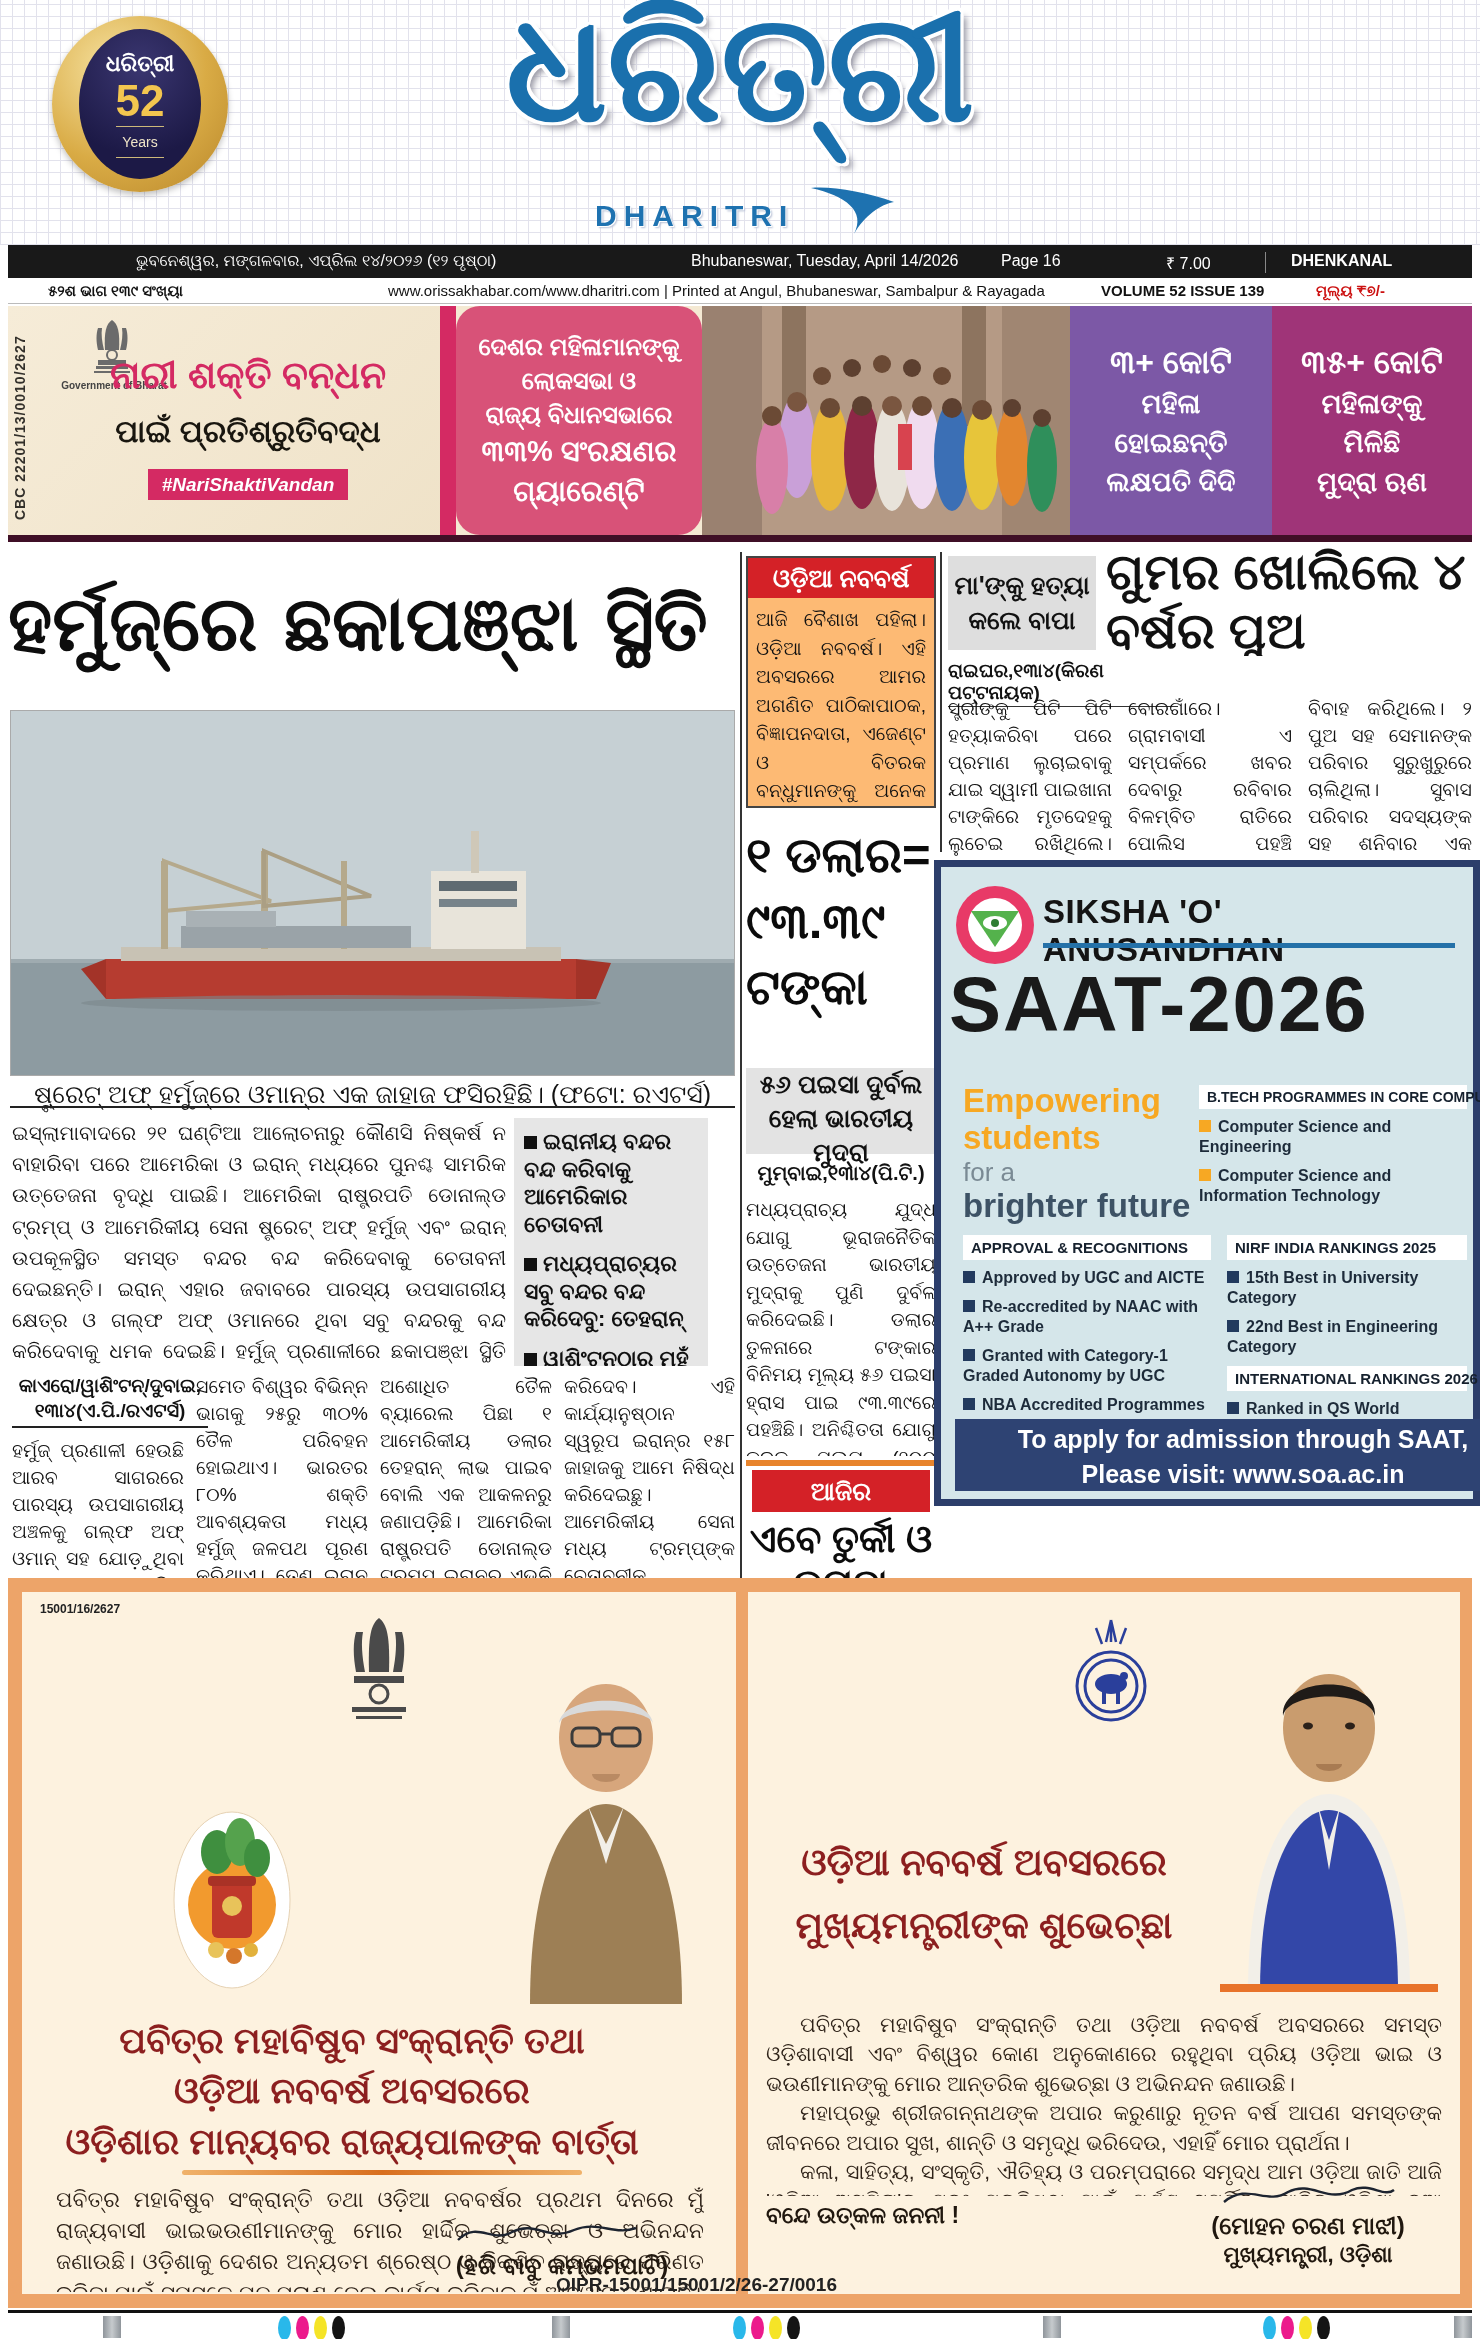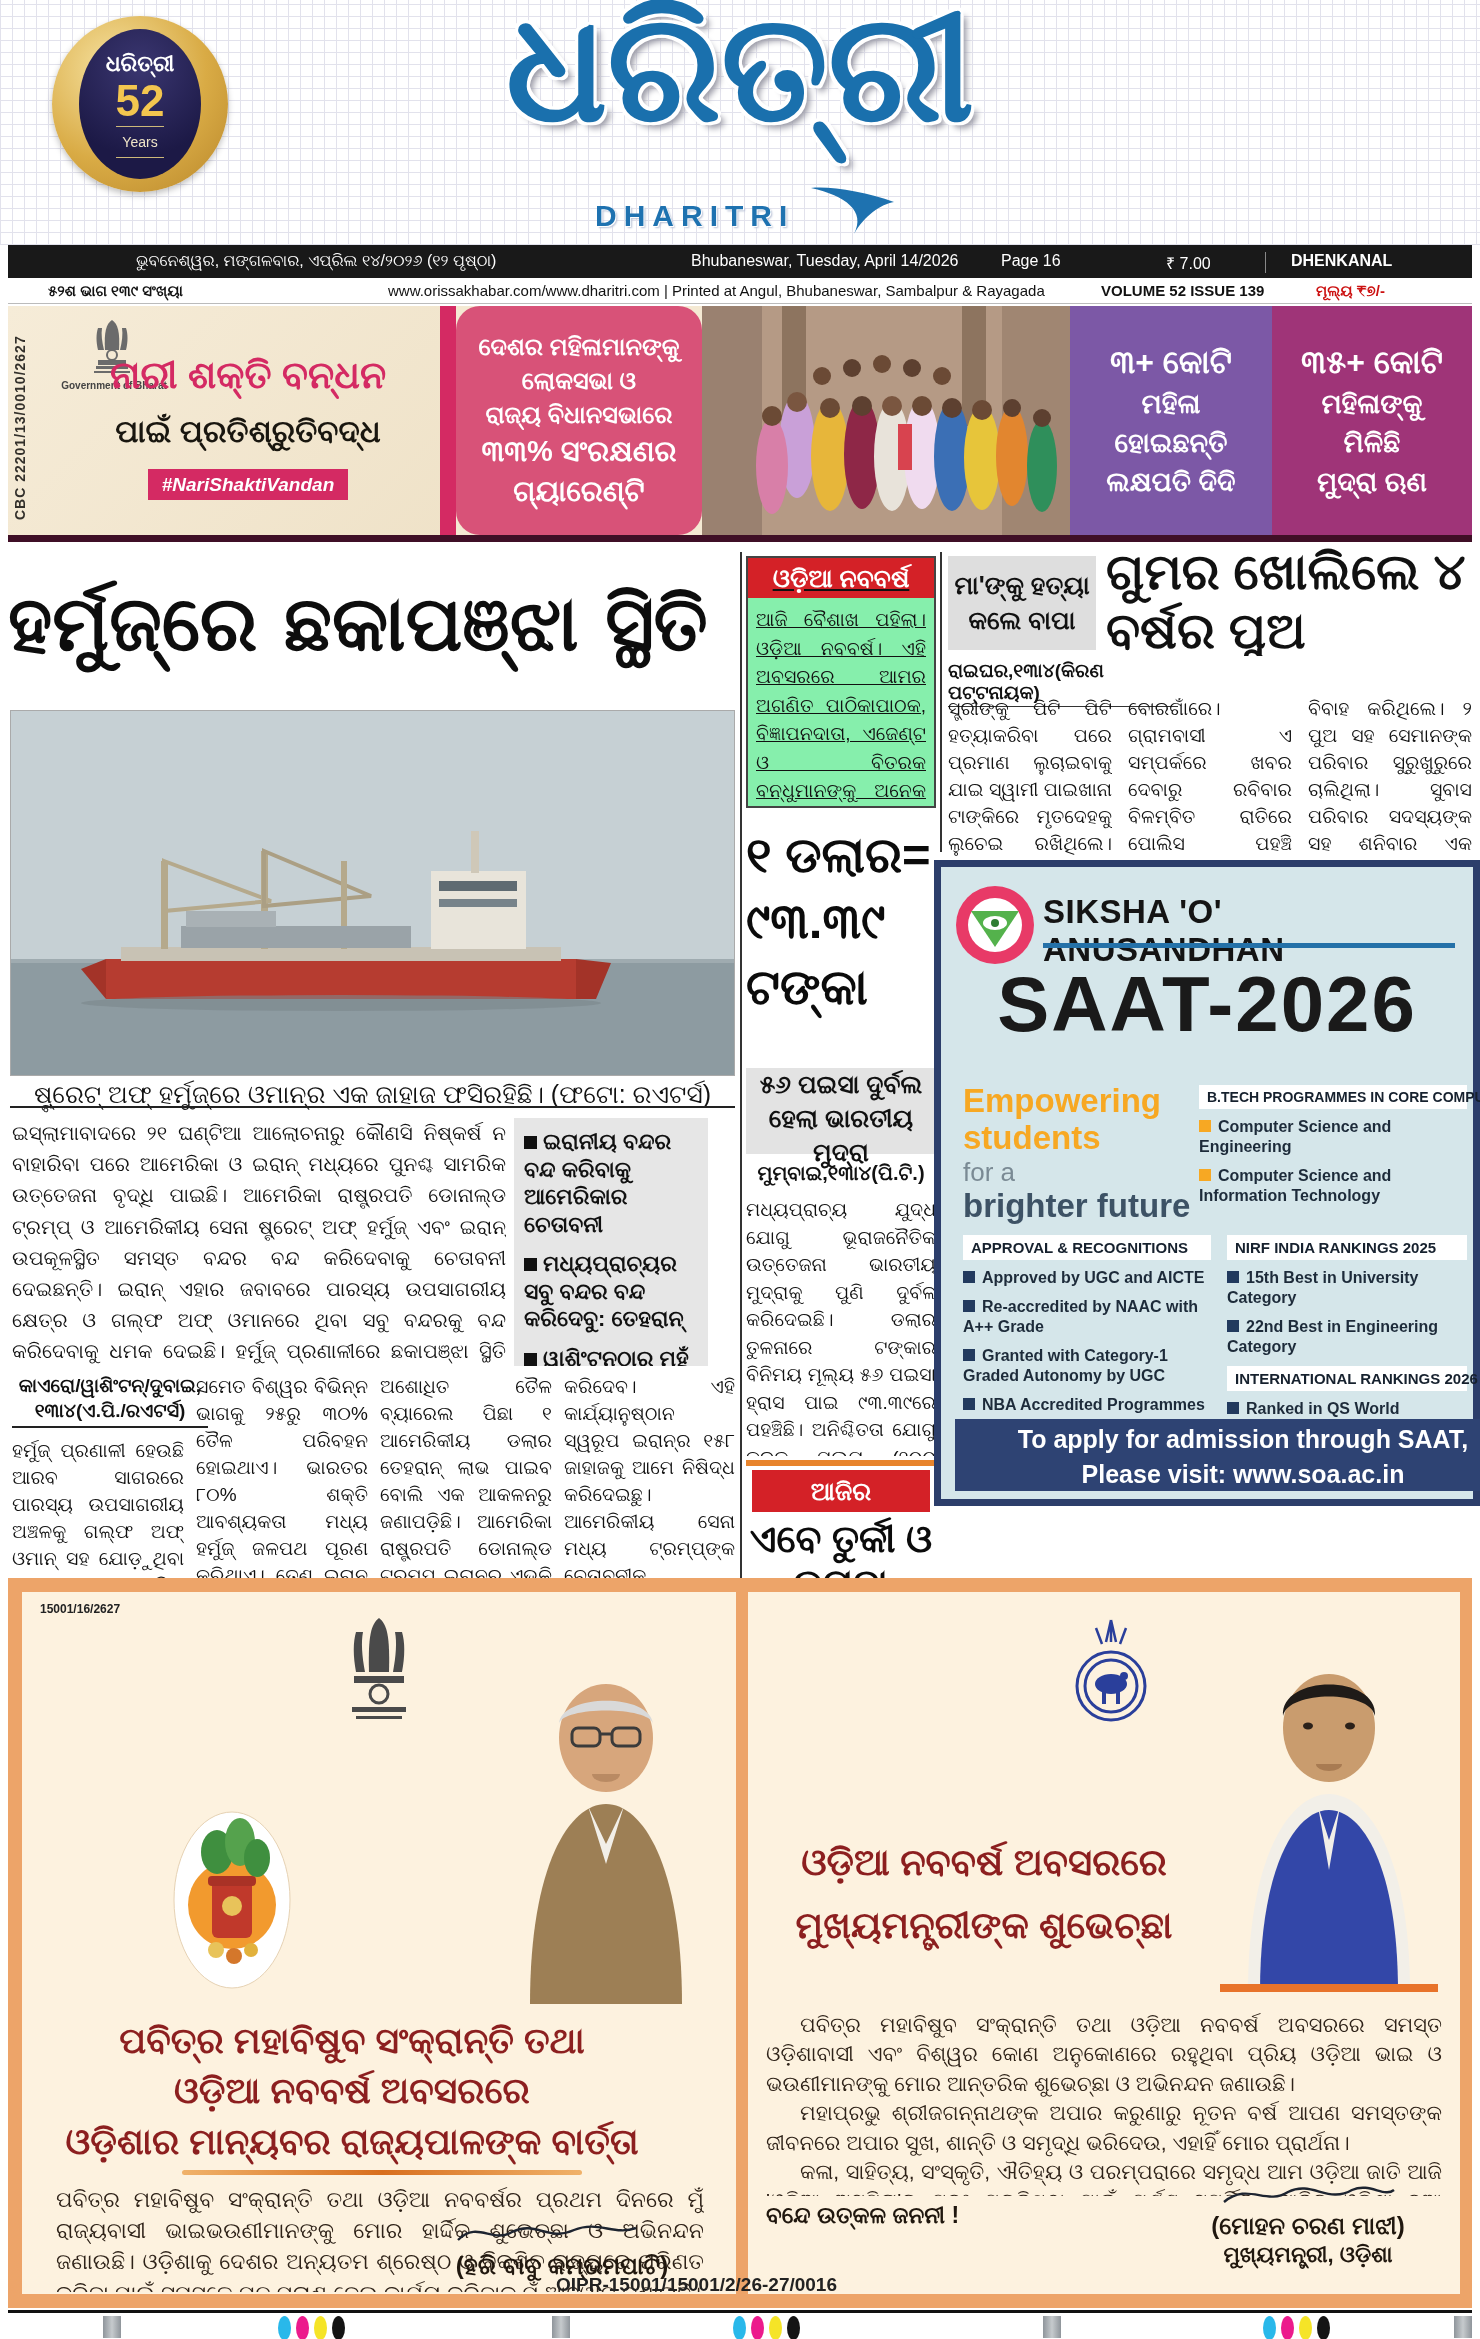"ଓଡ଼ିଆ ନବବର୍ଷ" .ny-box { background: #86efac -> #fdba74; text-decoration: underline -> none }
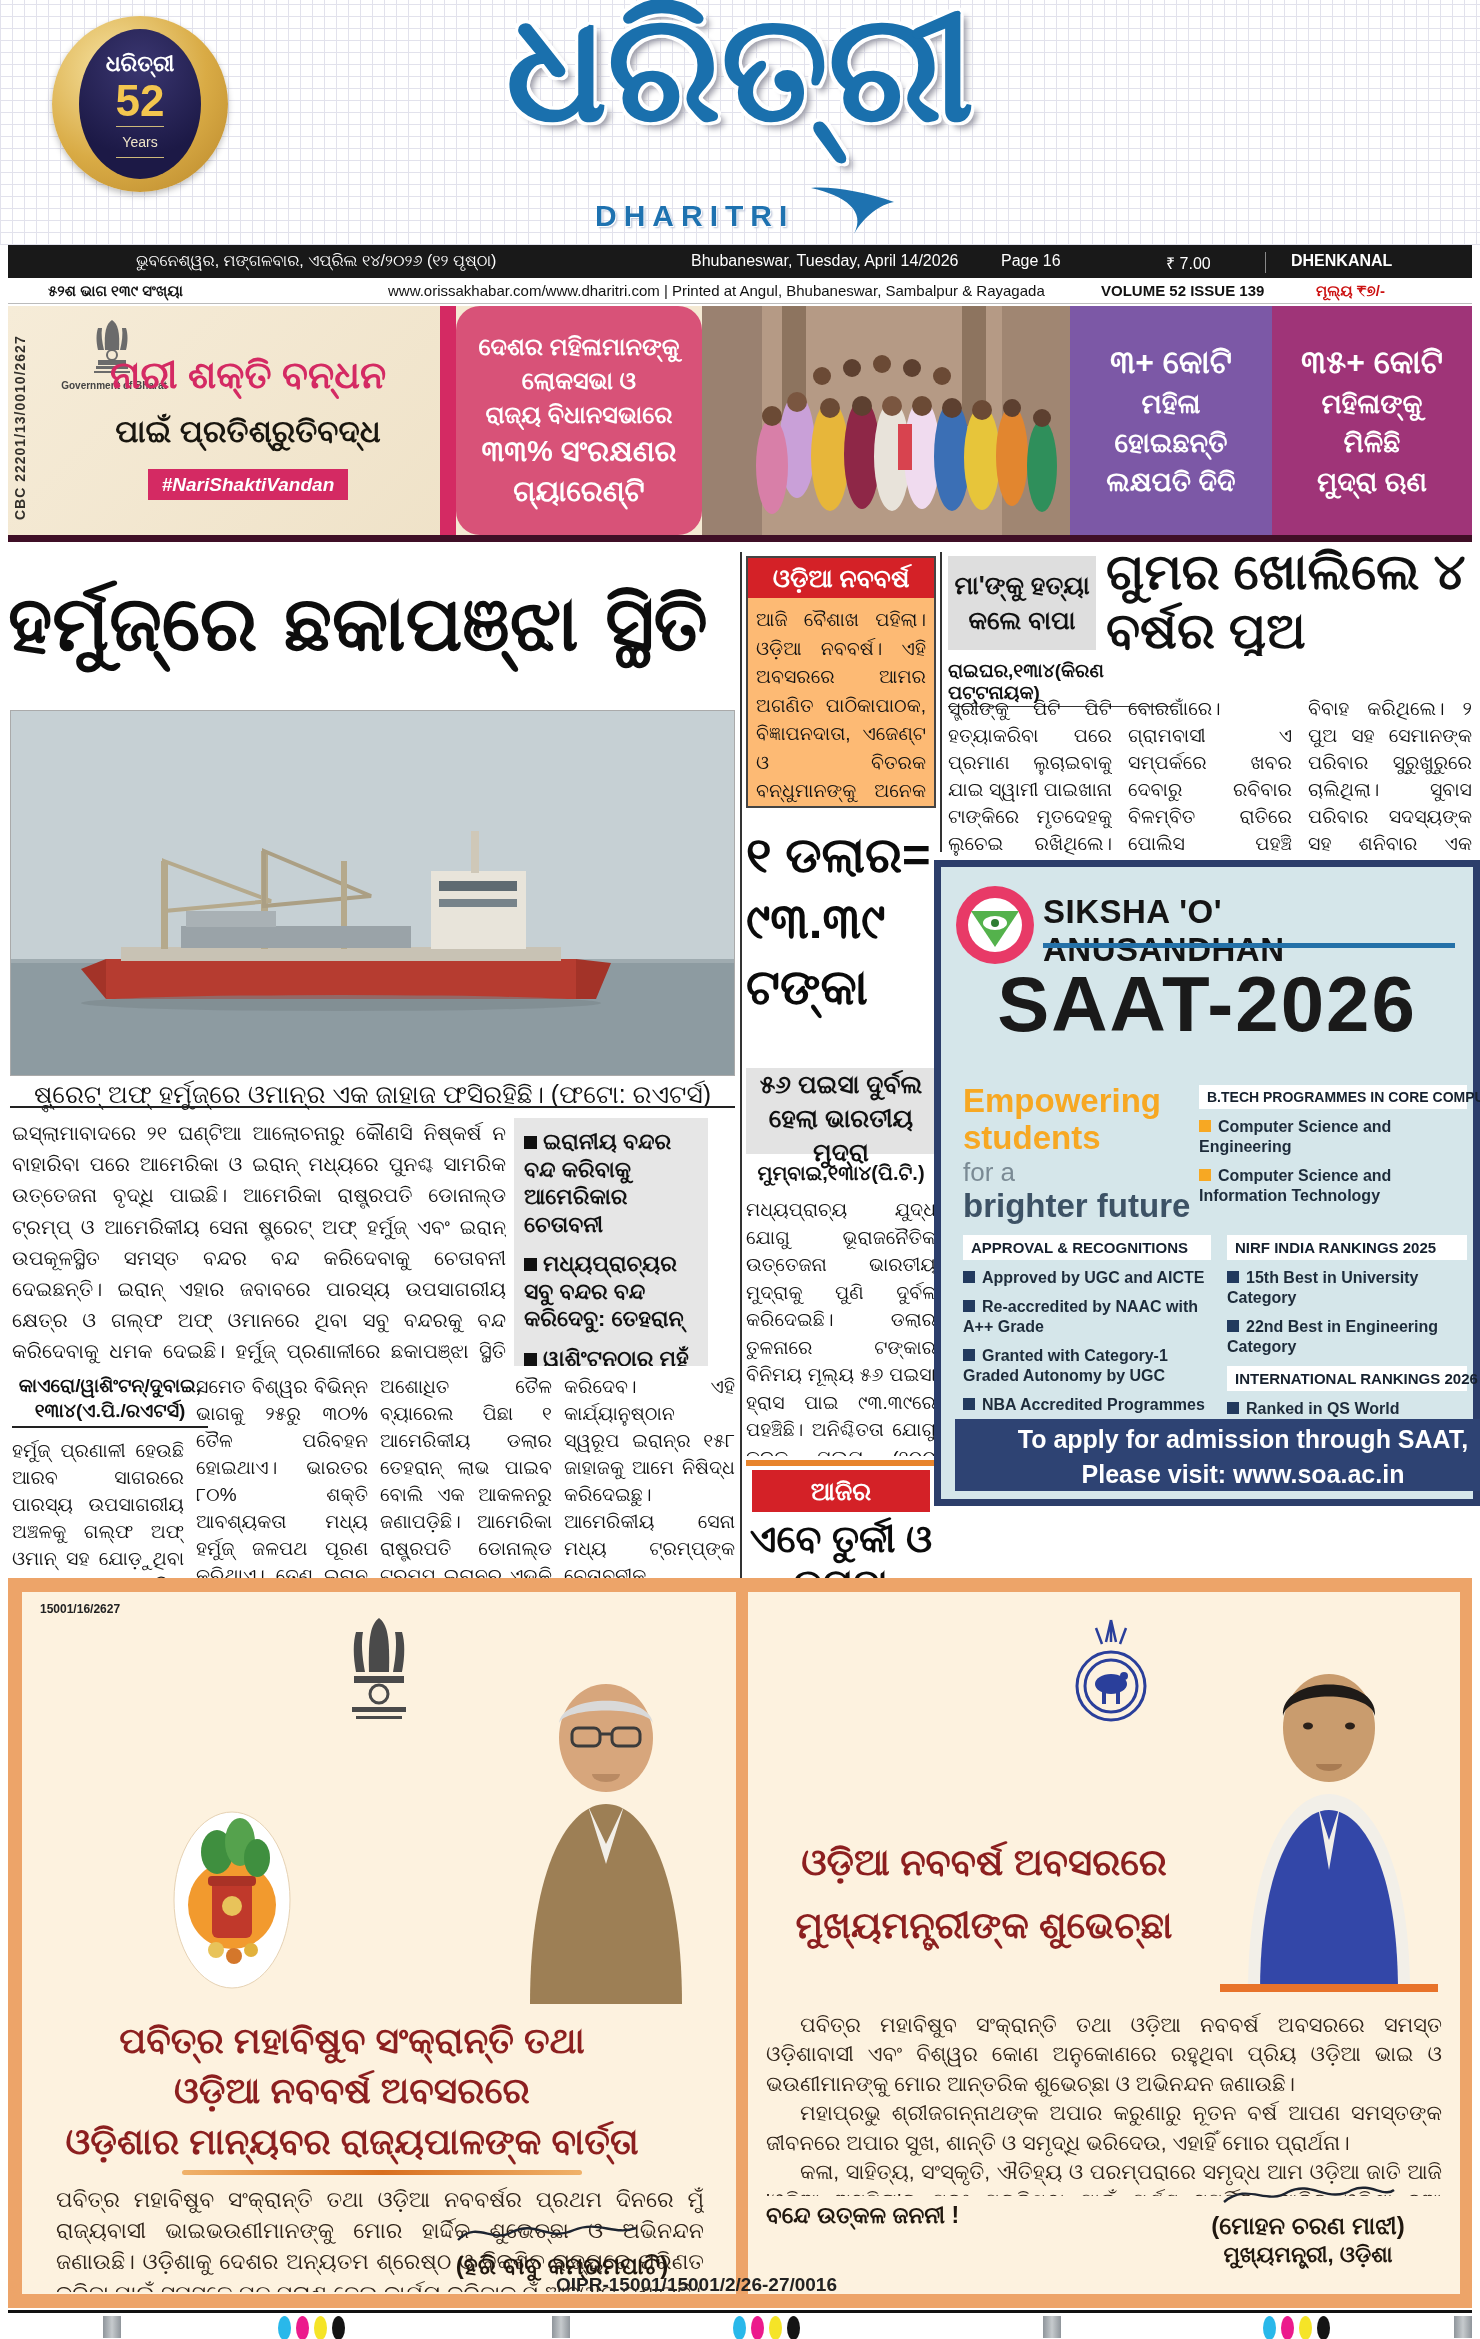"SAAT-2026" .saat-title { padding-left: none -> 8px; text-align: center -> left }
